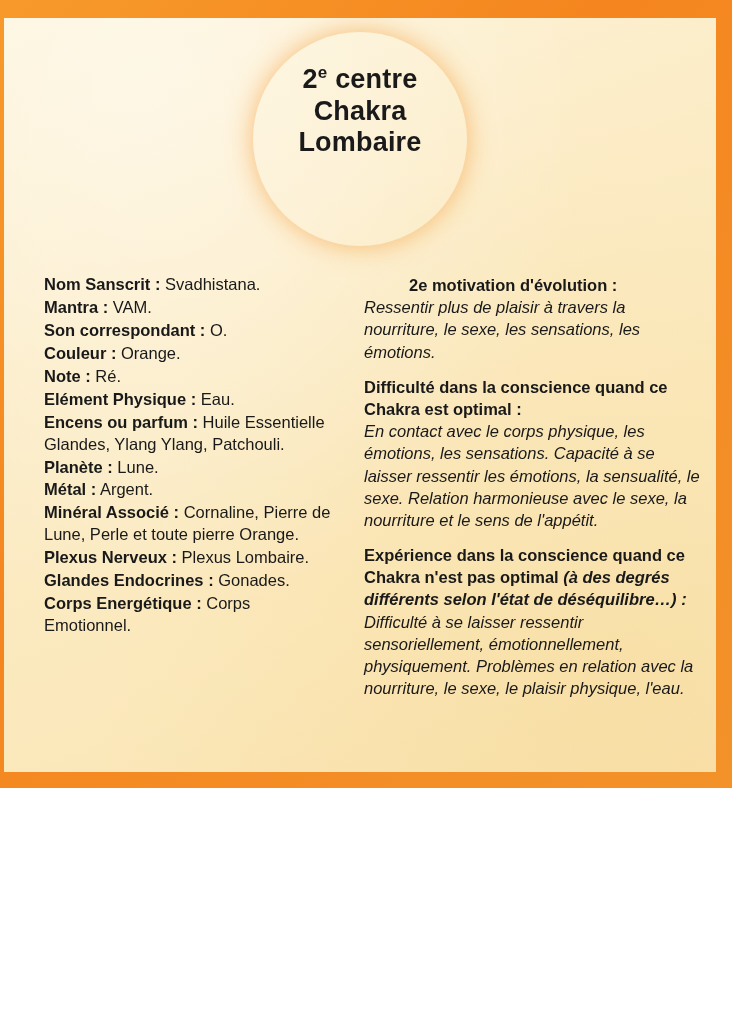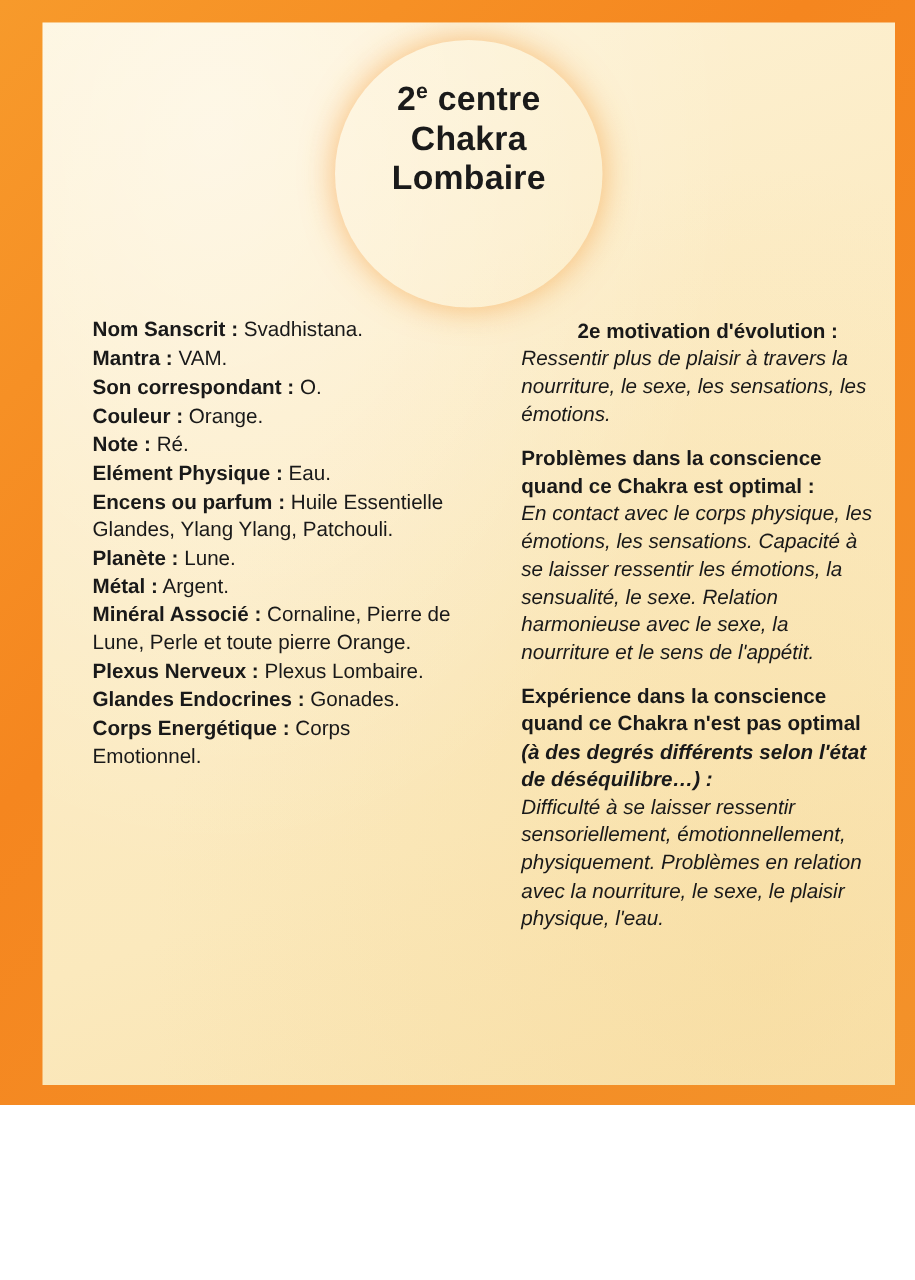"2e centre" .card { height: 884px -> 788px; padding: 18px 16px 16px 34px -> 18px 16px 16px 4px }
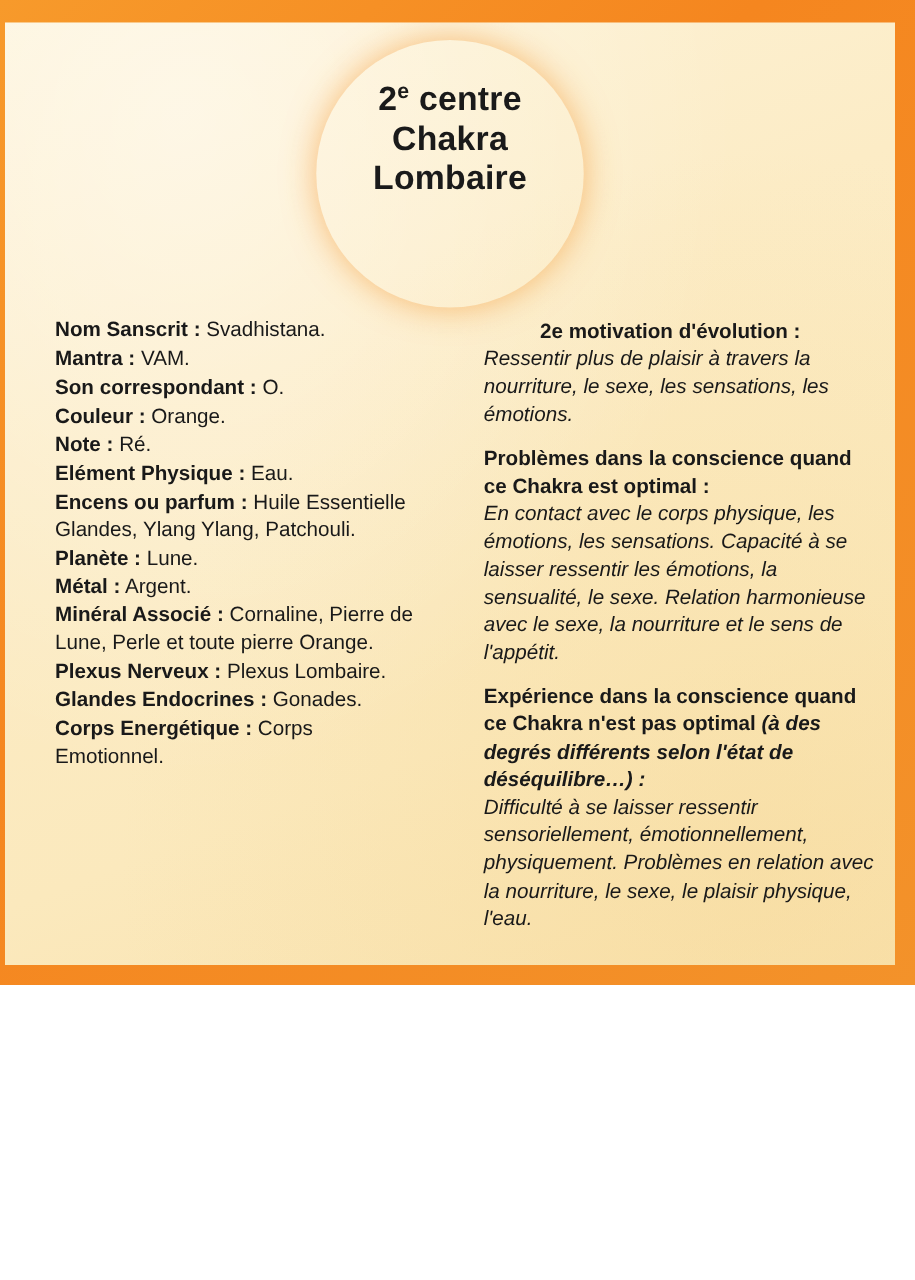"Nom Sanscrit : Svadhistana." .columns { gap: 23px -> none; top: 236px -> 256px }
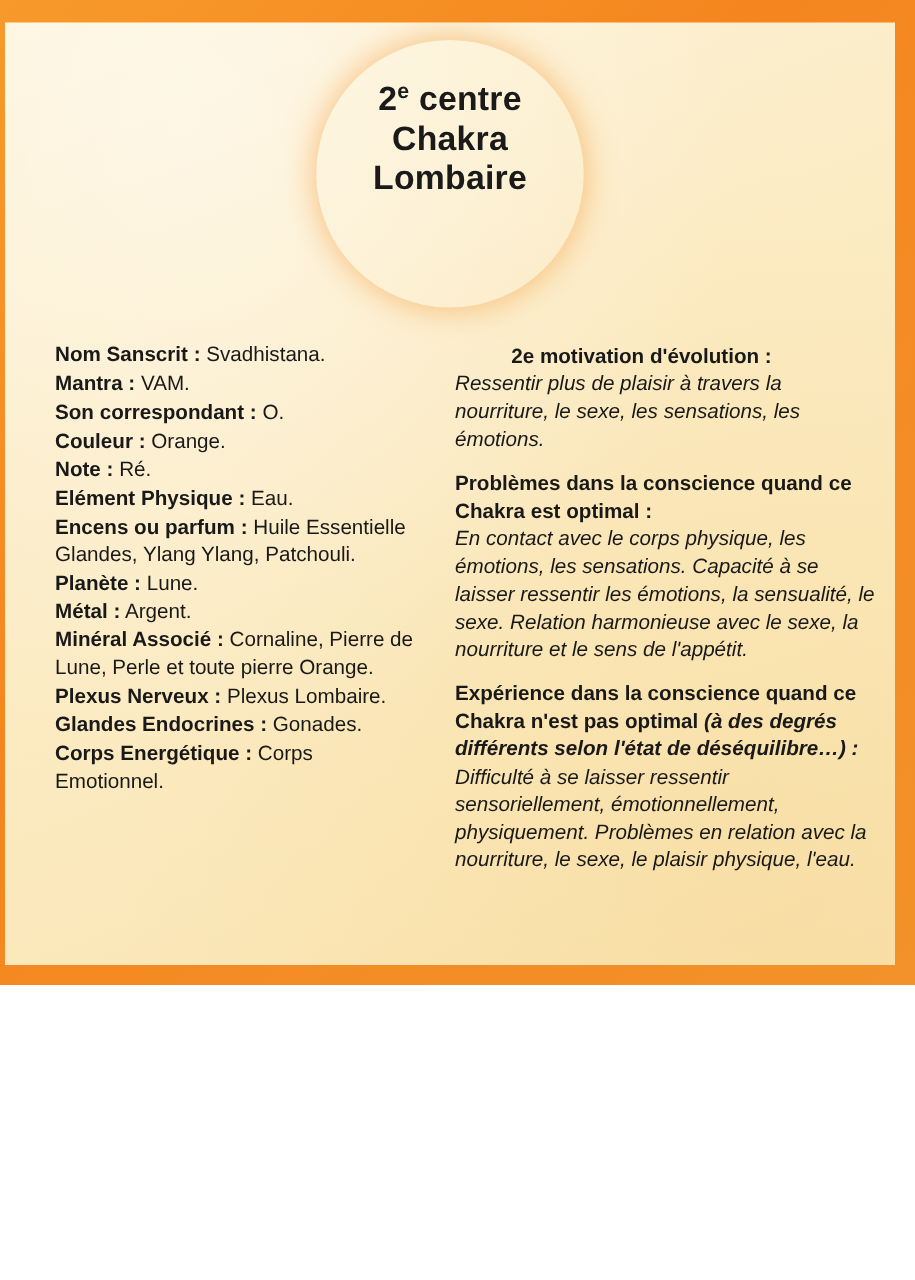"Problèmes dans la conscience quand" span.head { text: Problèmes -> Difficulté }
